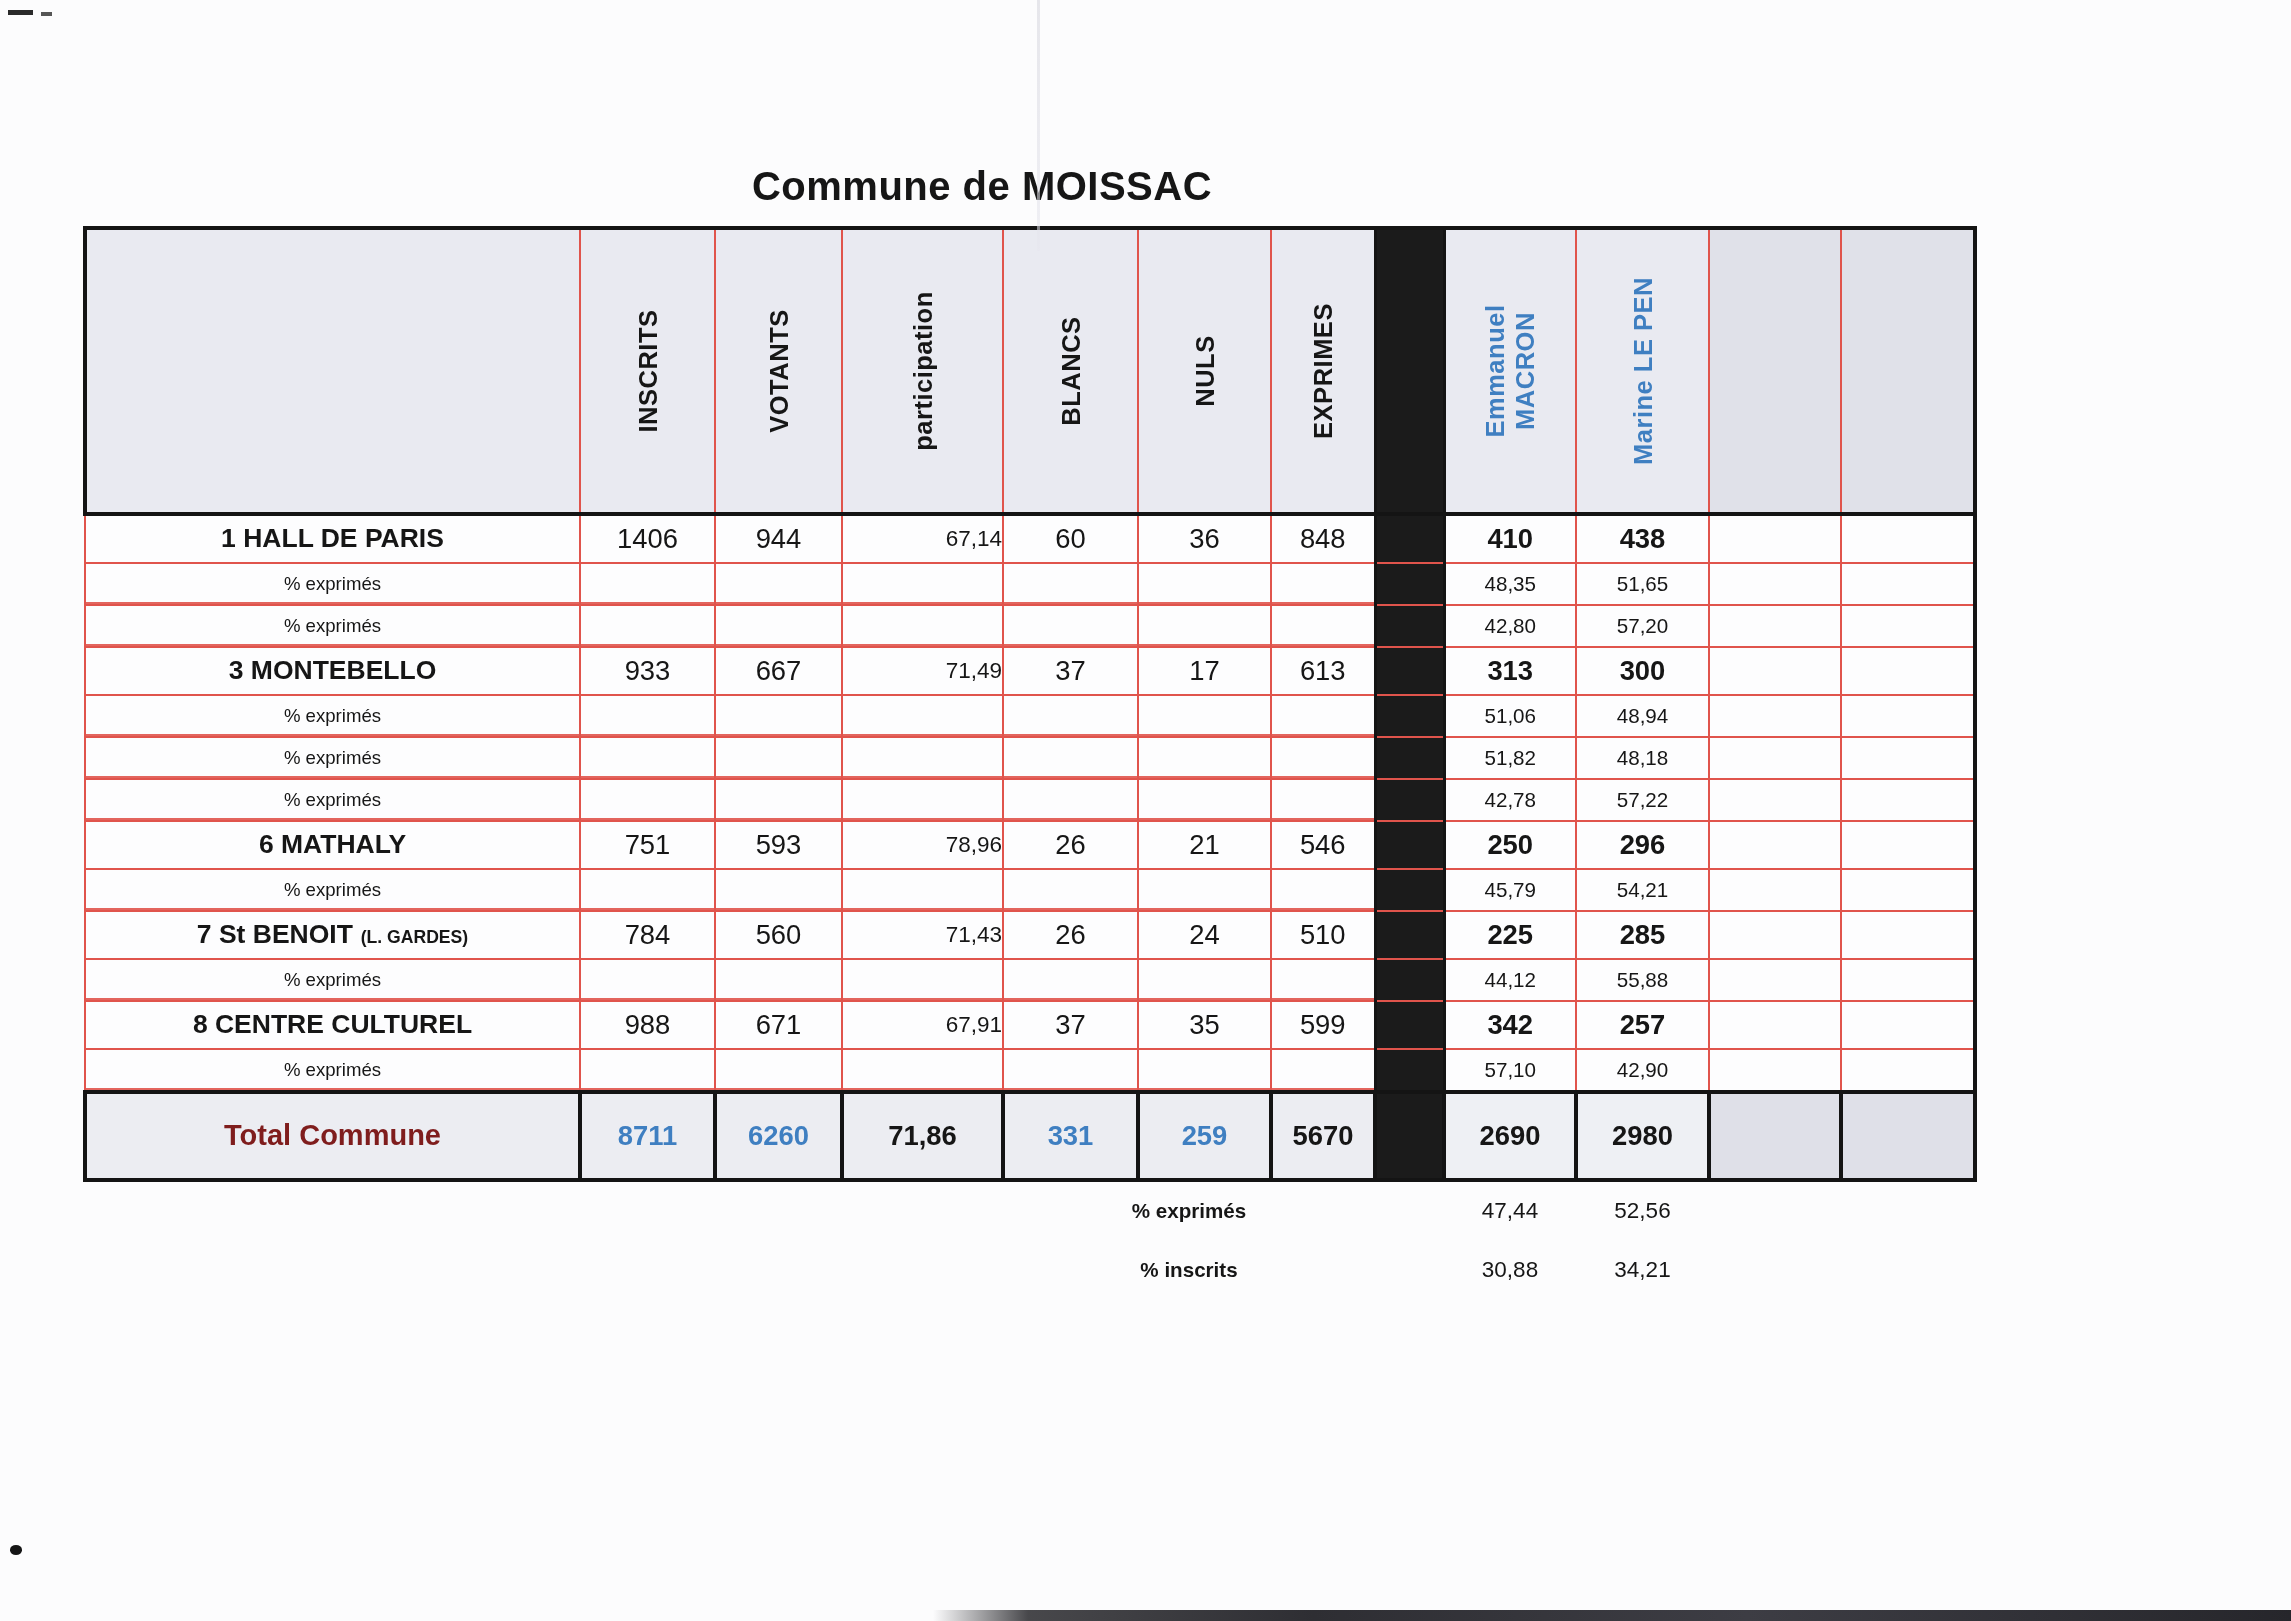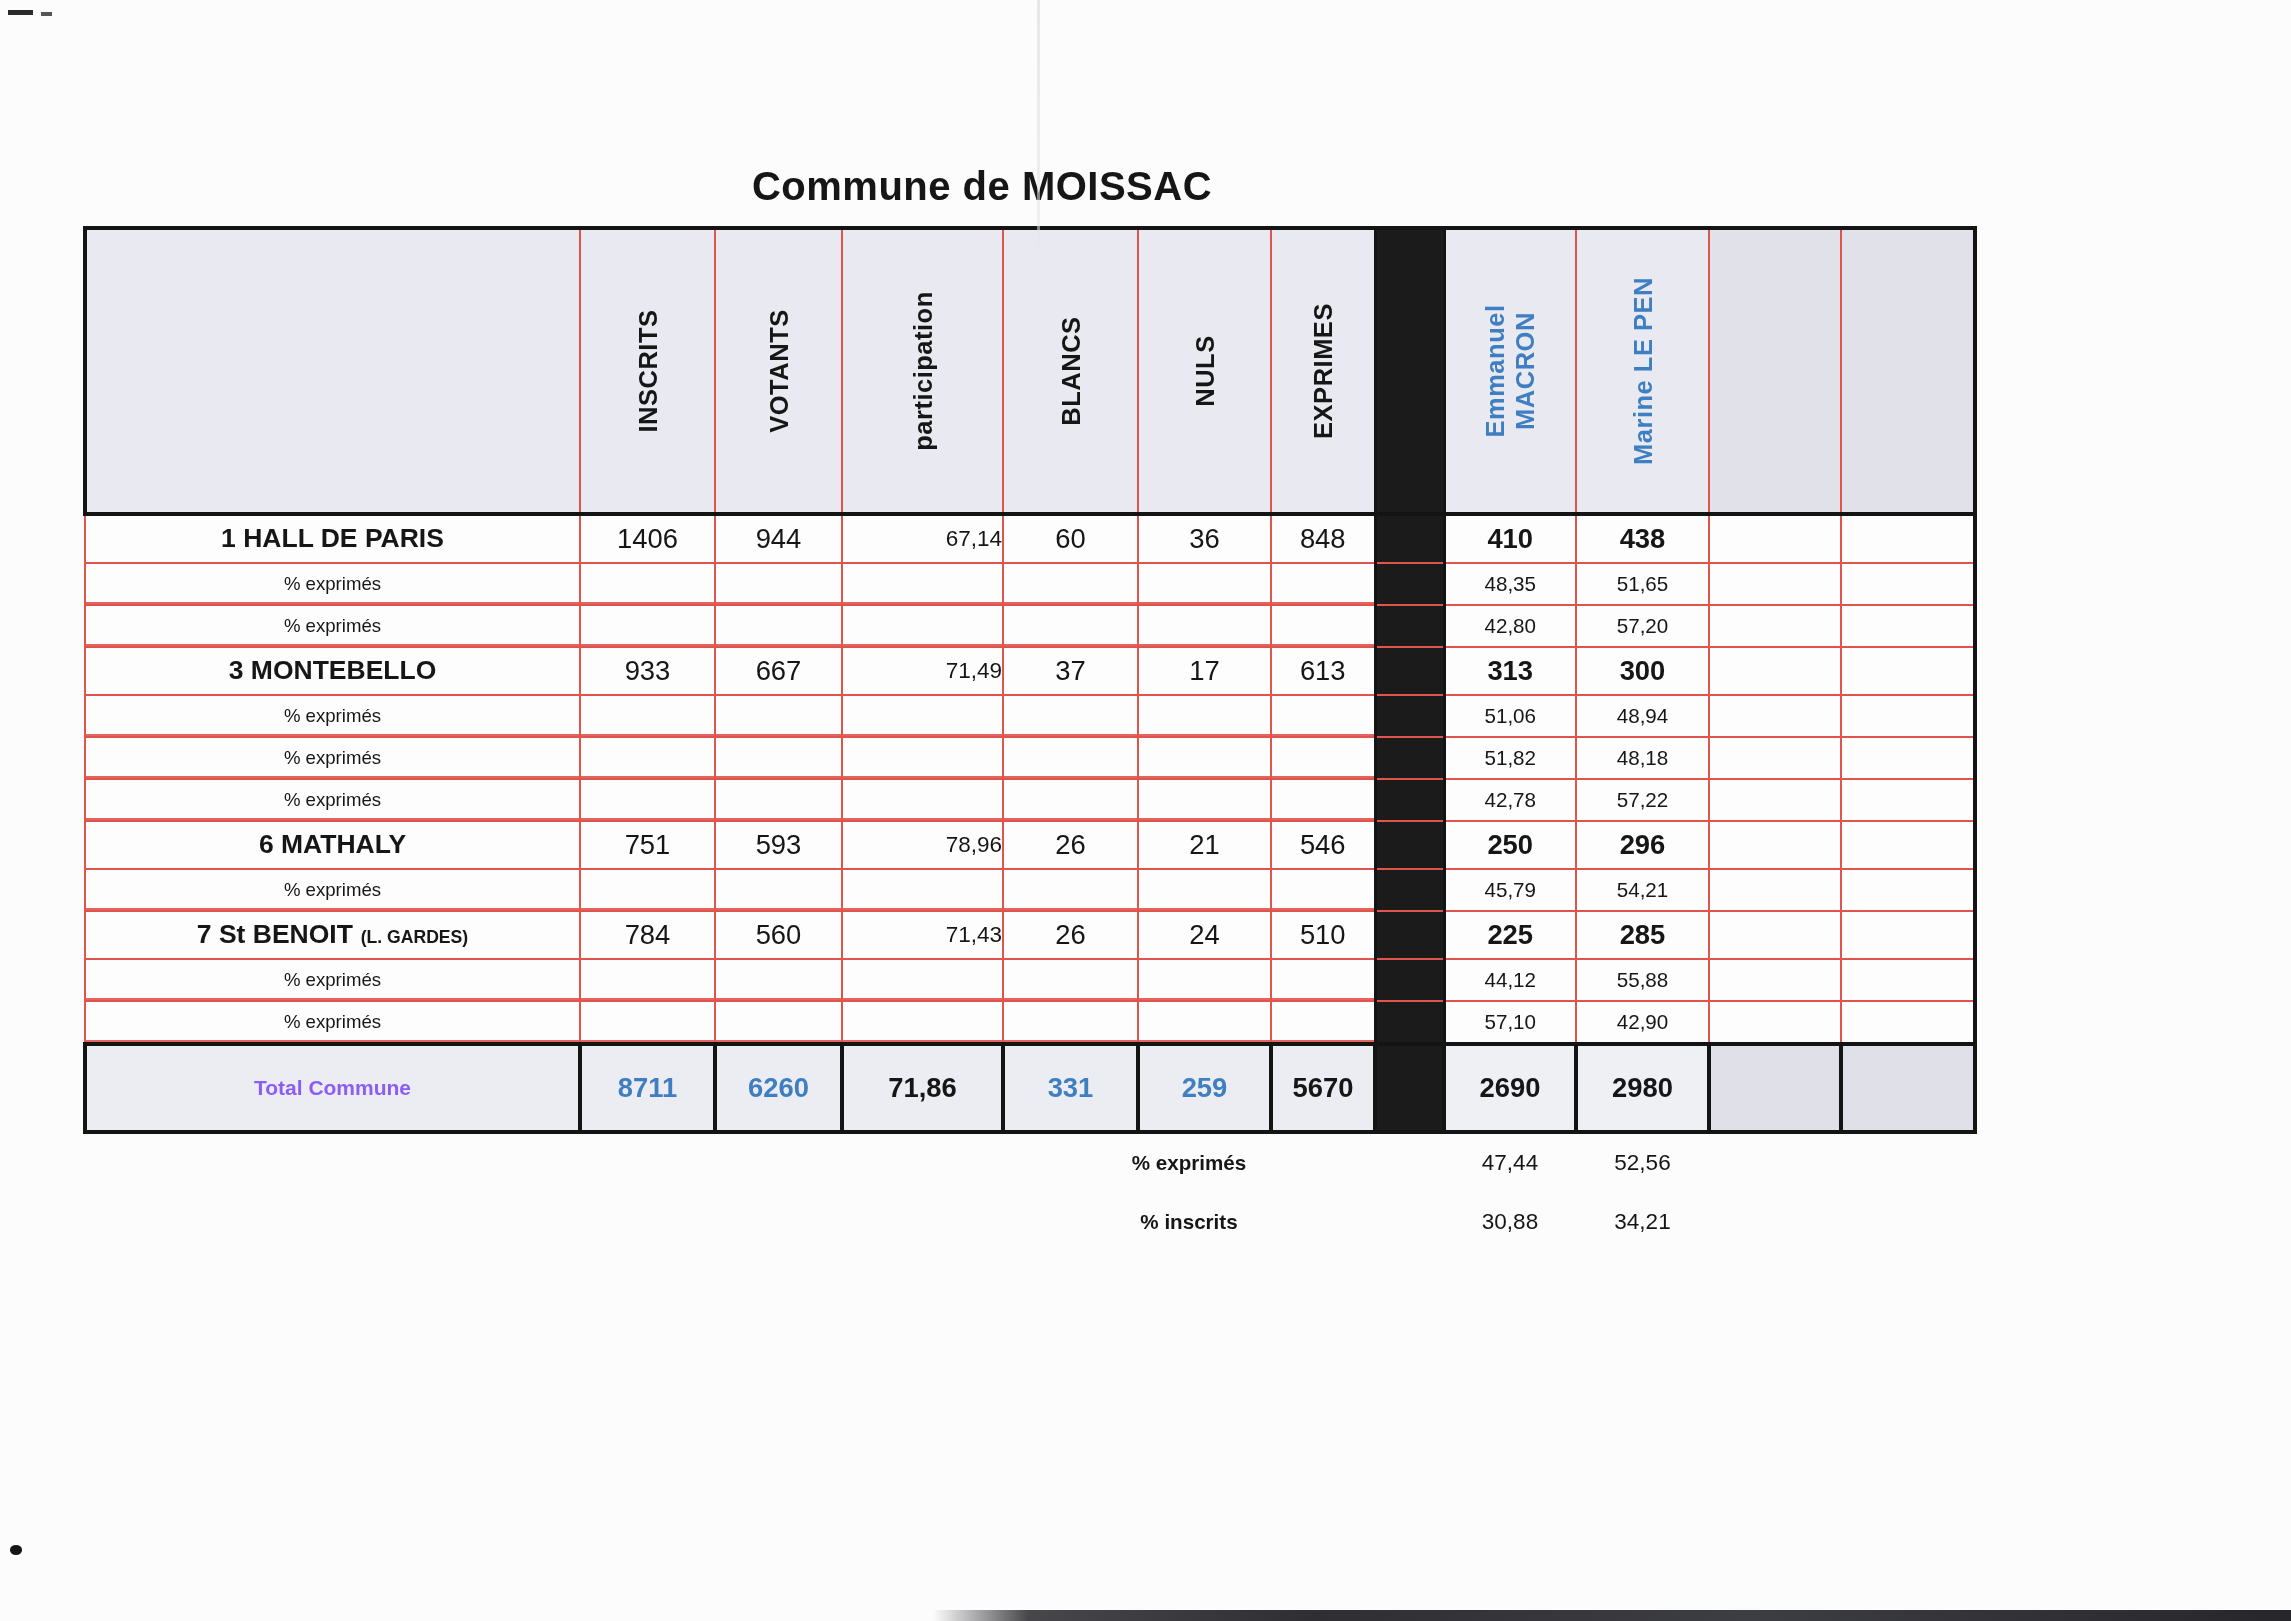"8 CENTRE CULTUREL" tr.r-main { html: none -> <tr> <td><span>8 CENTRE CULTUREL</span></td> <td>988</td> <td>671</td> <td>67,91</td> <td>37</td> <td>35</td> <td>599</td> <td></td> <td>342</td> <td>257</td> <td></td> <td></td> </tr> }
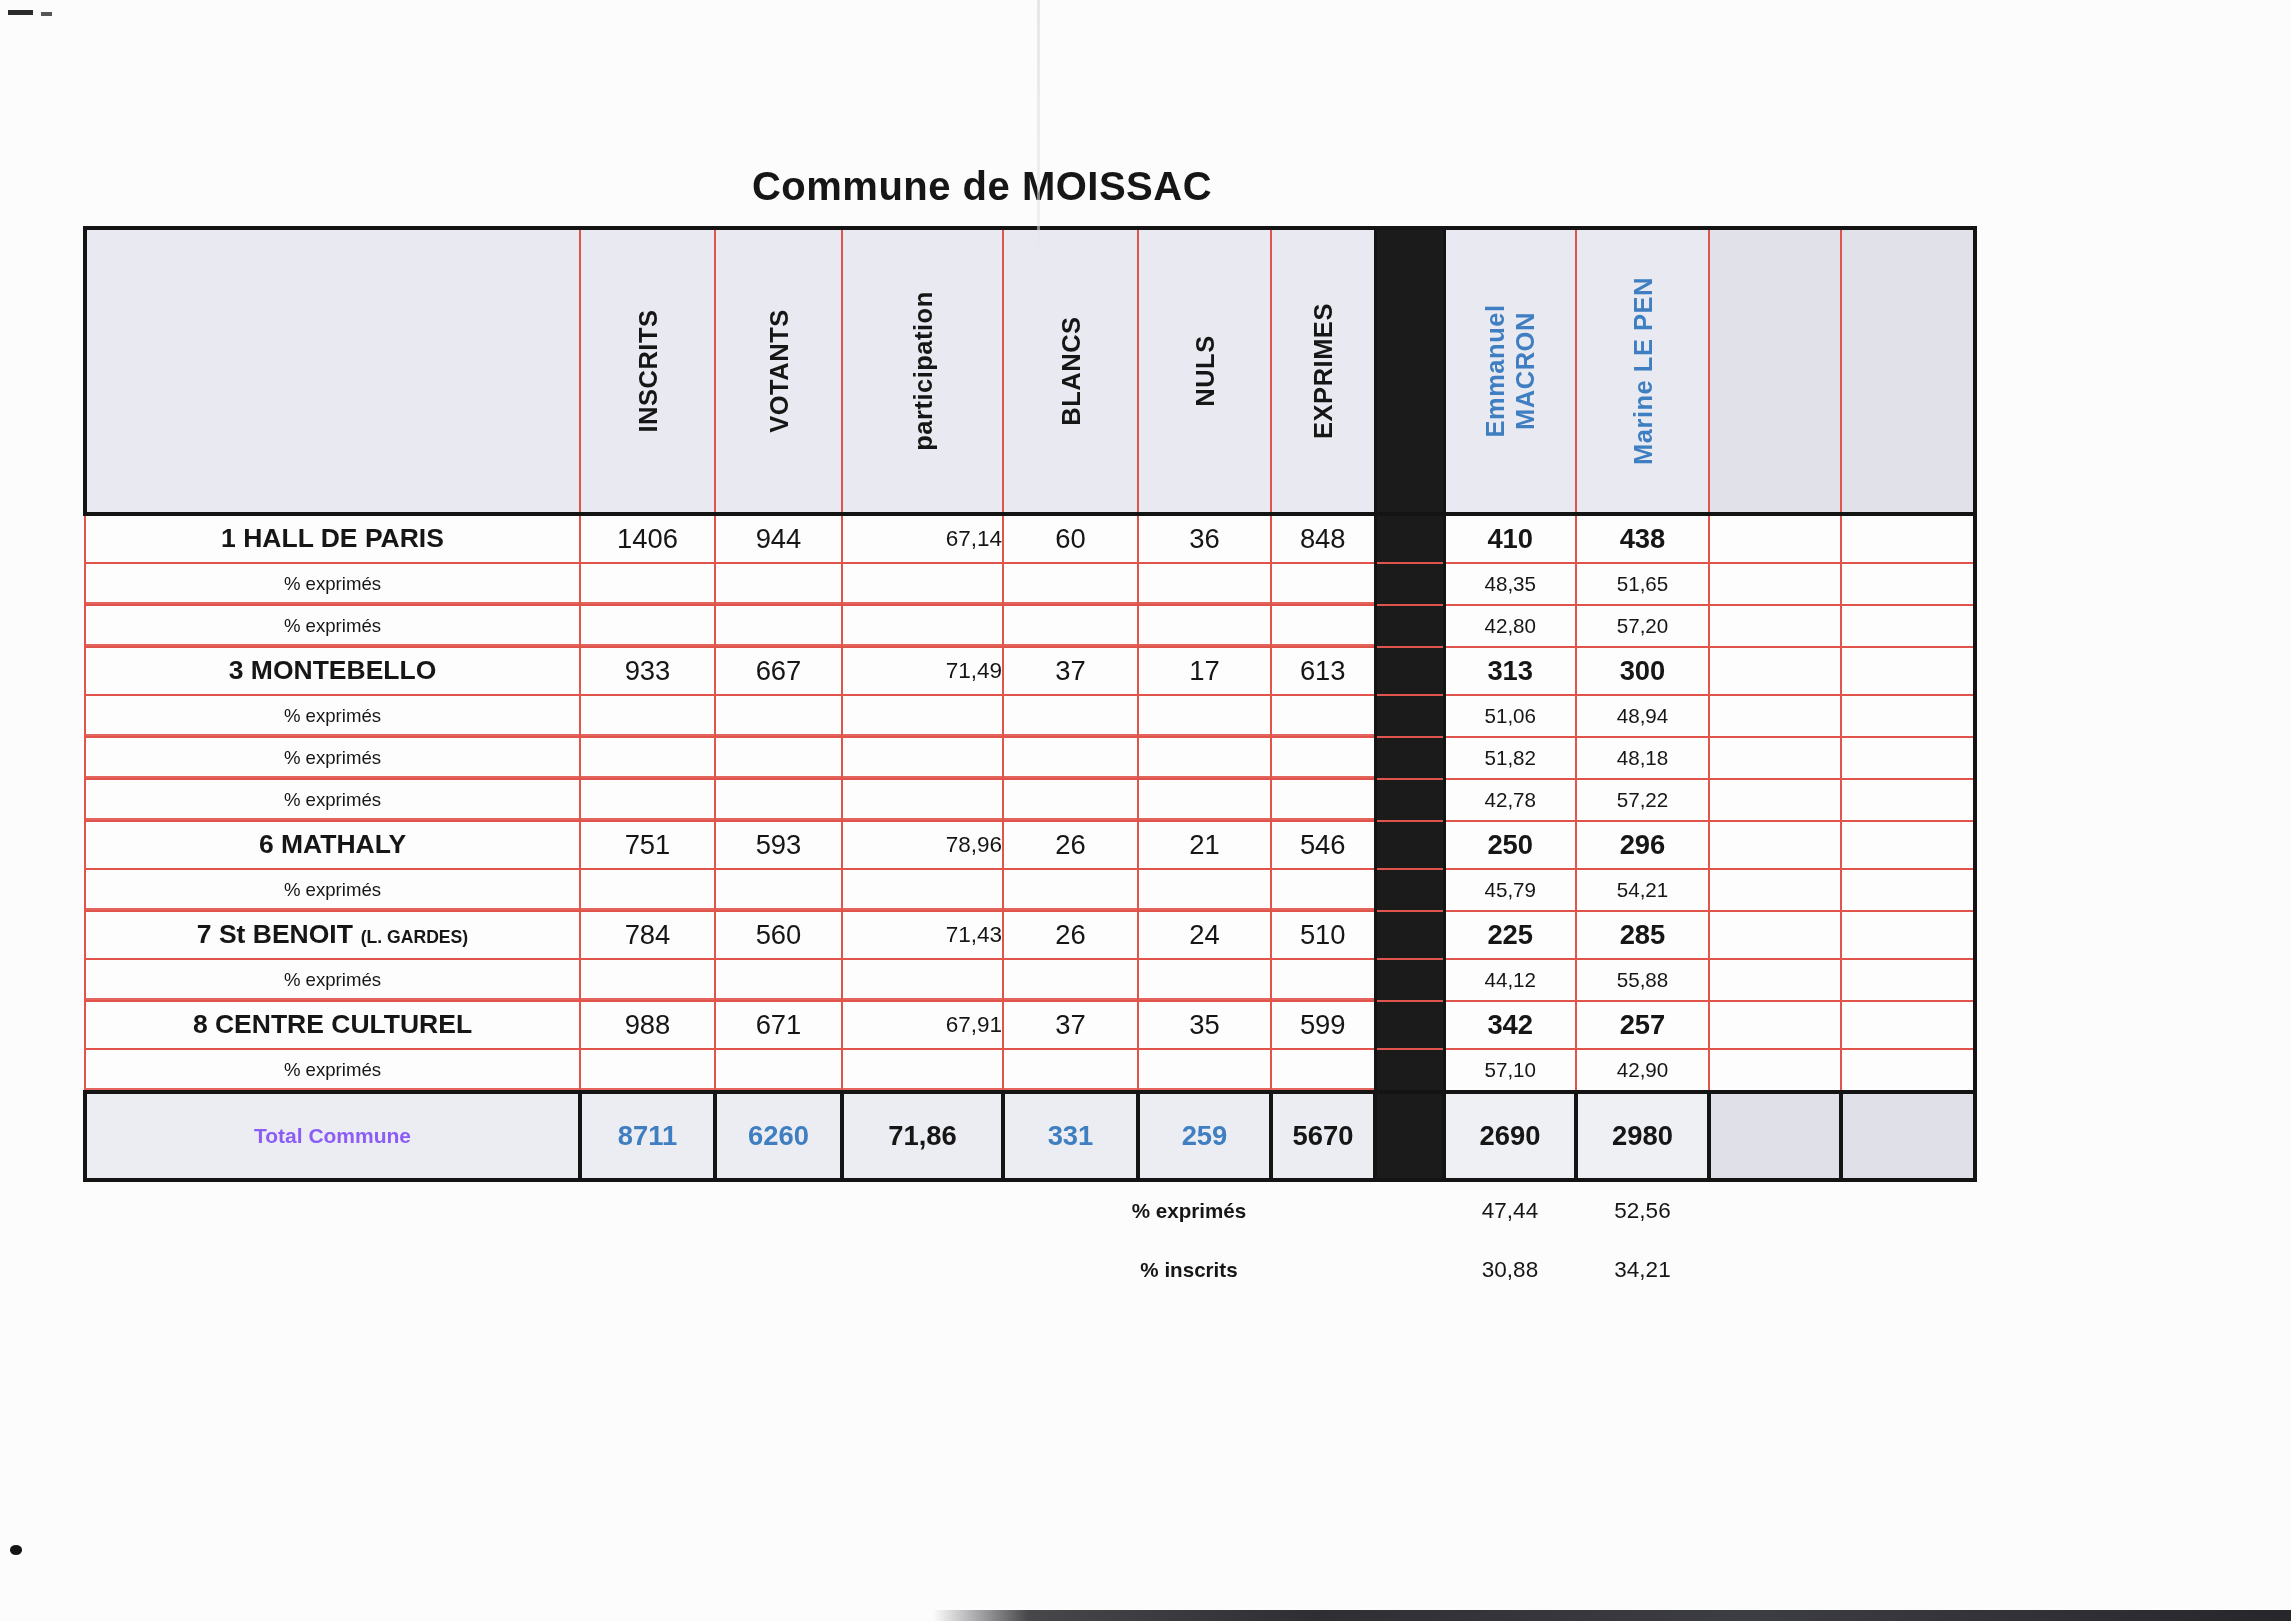"Total Commune" tr.total td.tlabel { color: #8b5cf6 -> #7f1d1d; font-size: 21px -> 29px }
